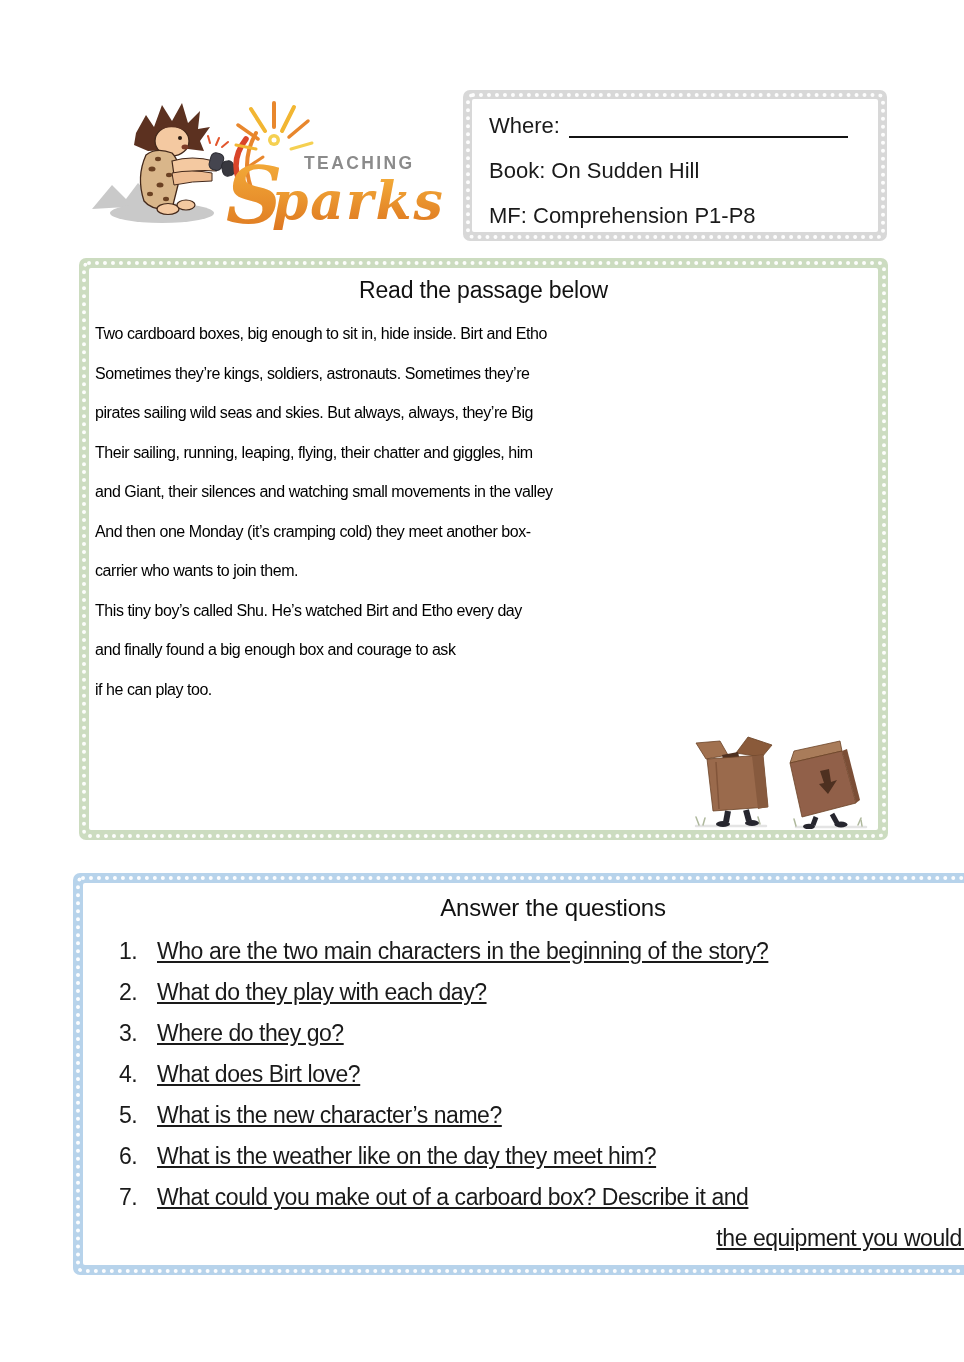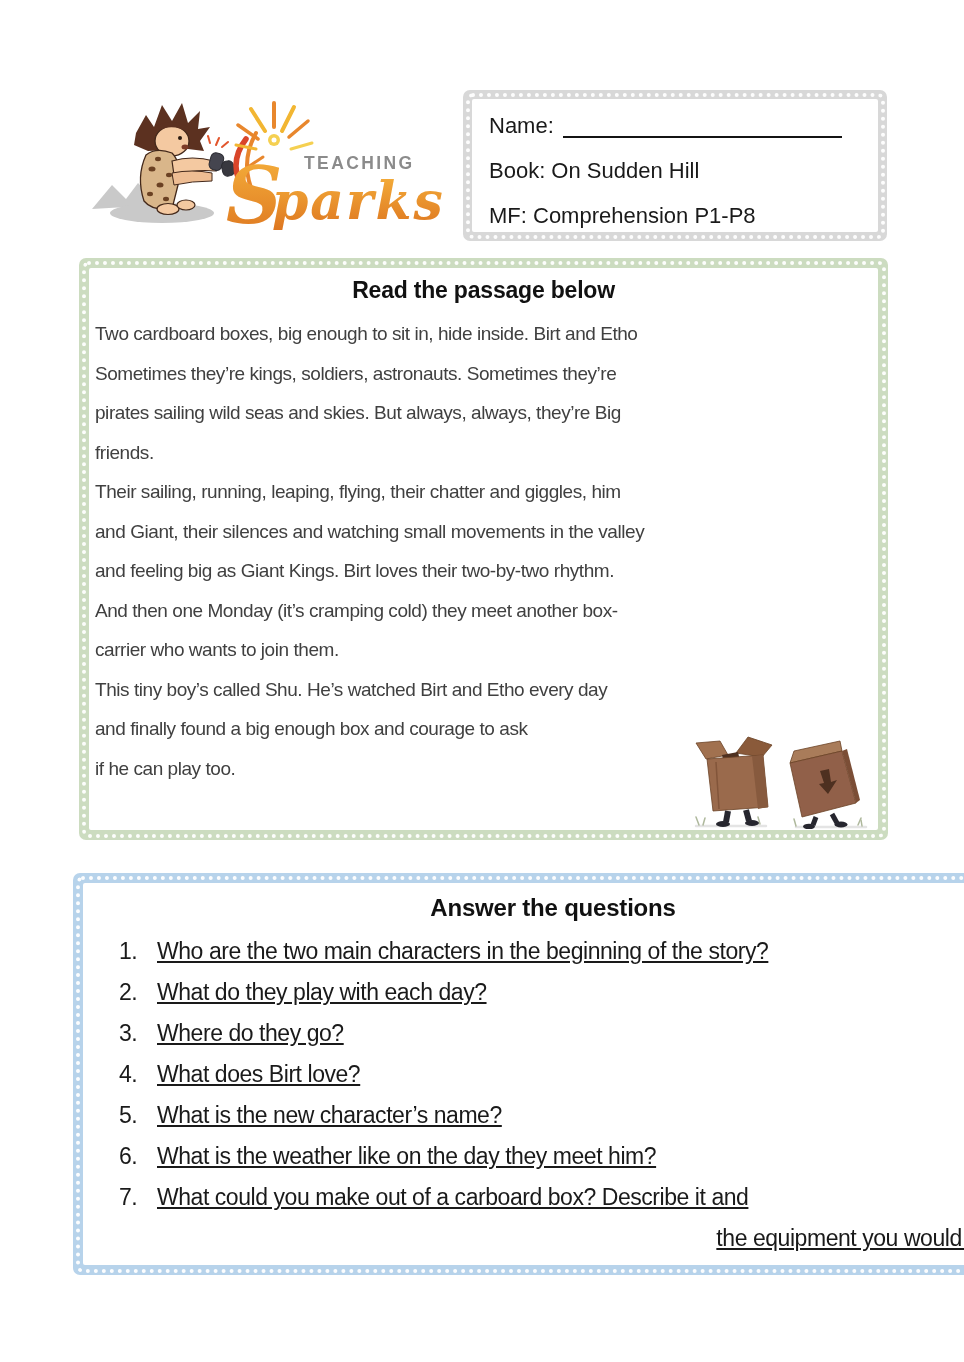"Name:" span { text: Name -> Where }
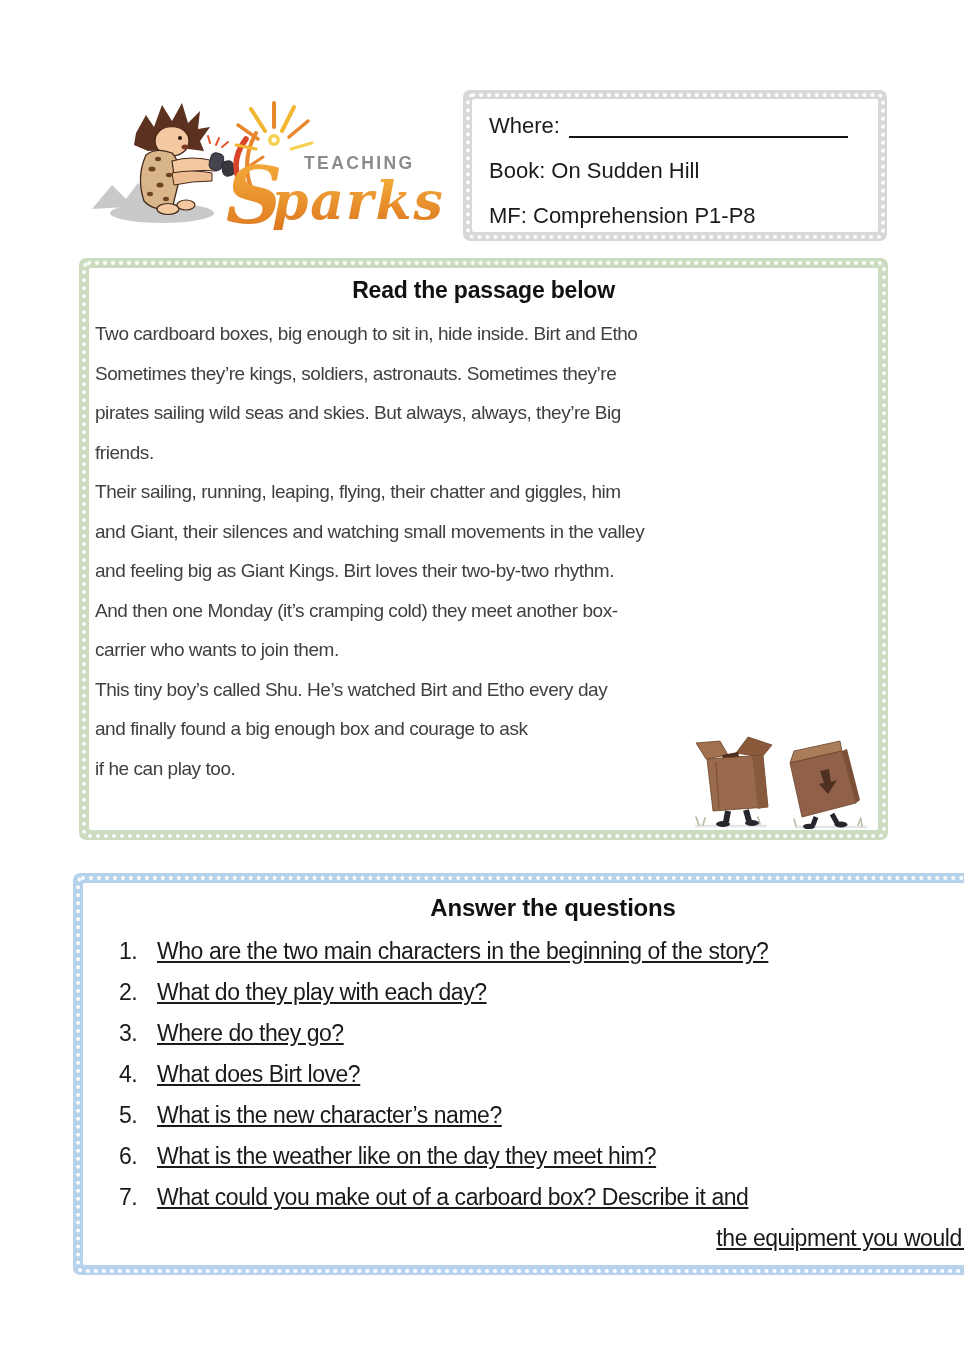"Read the passage below" .box-title { font-weight: bold -> normal }
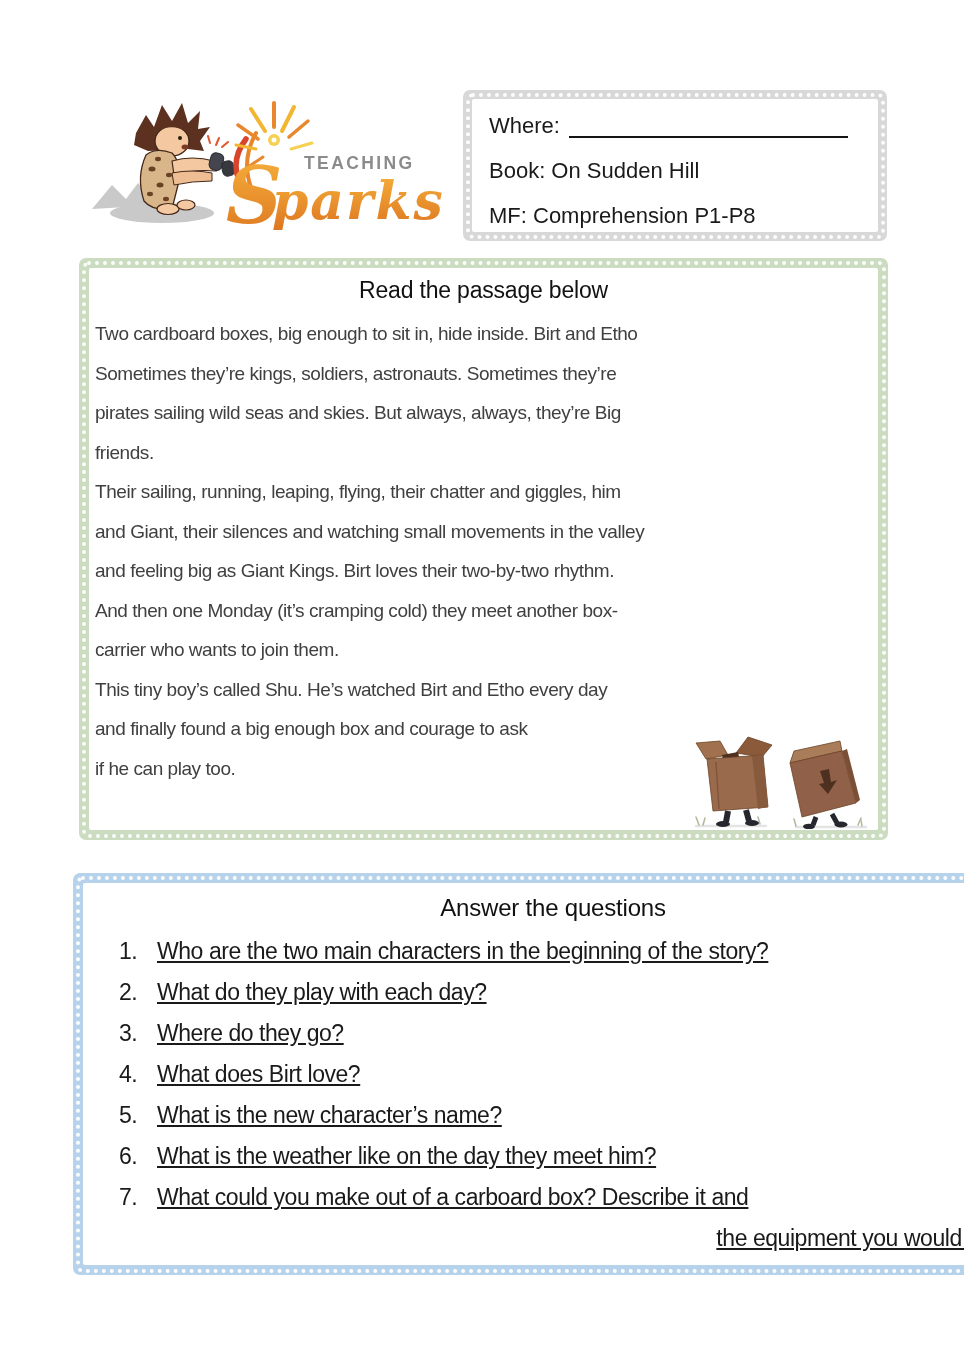"Two cardboard boxes, big enough" .p-line { color: #404040 -> #000000; font-size: 19px -> 16px }
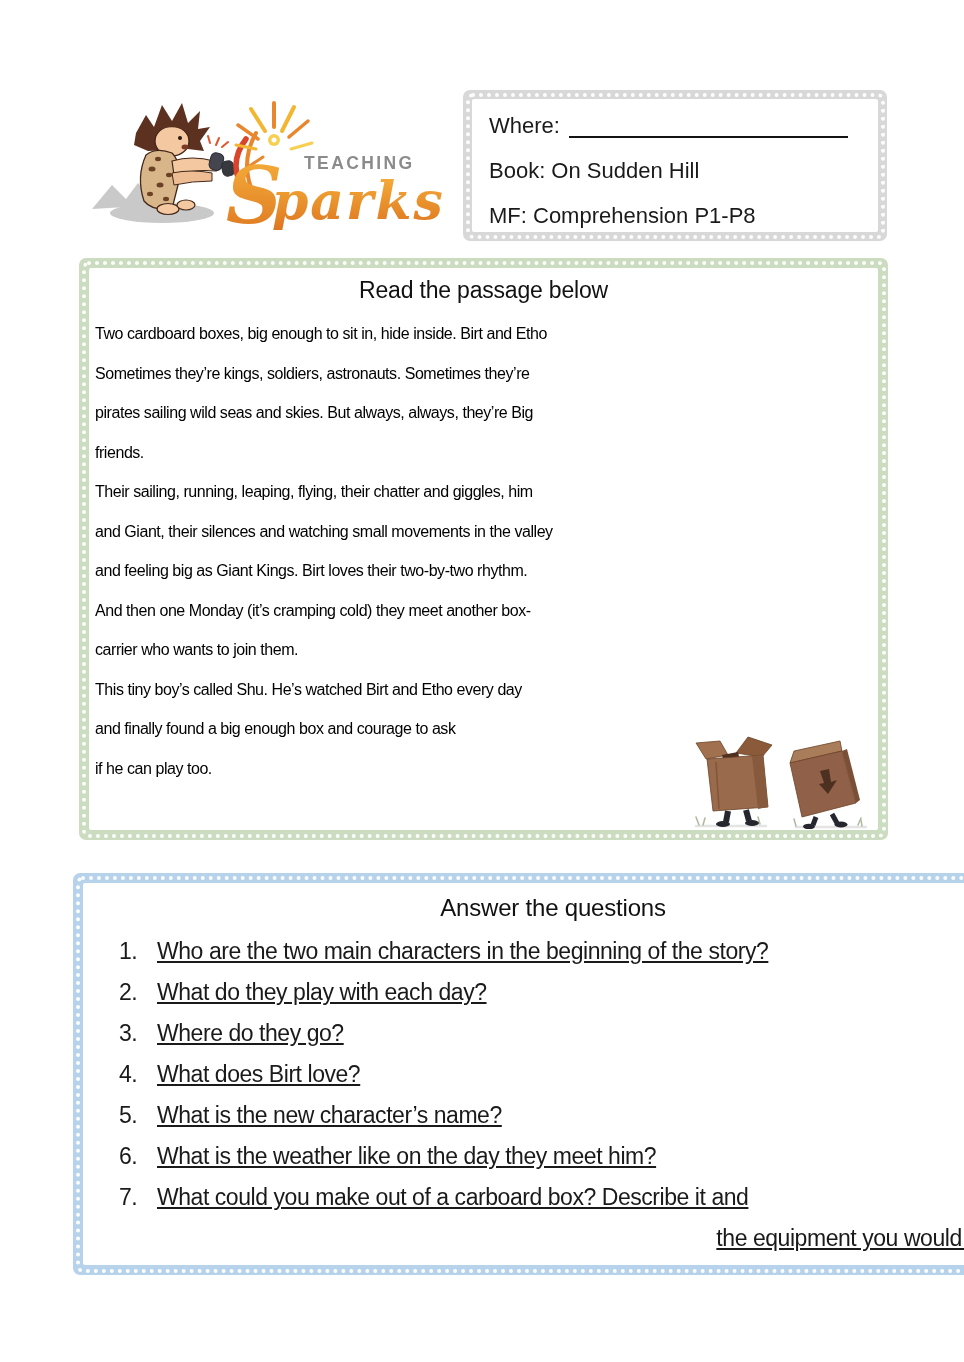"friends." div.p-line { html: <div>friends.</div> -> none }
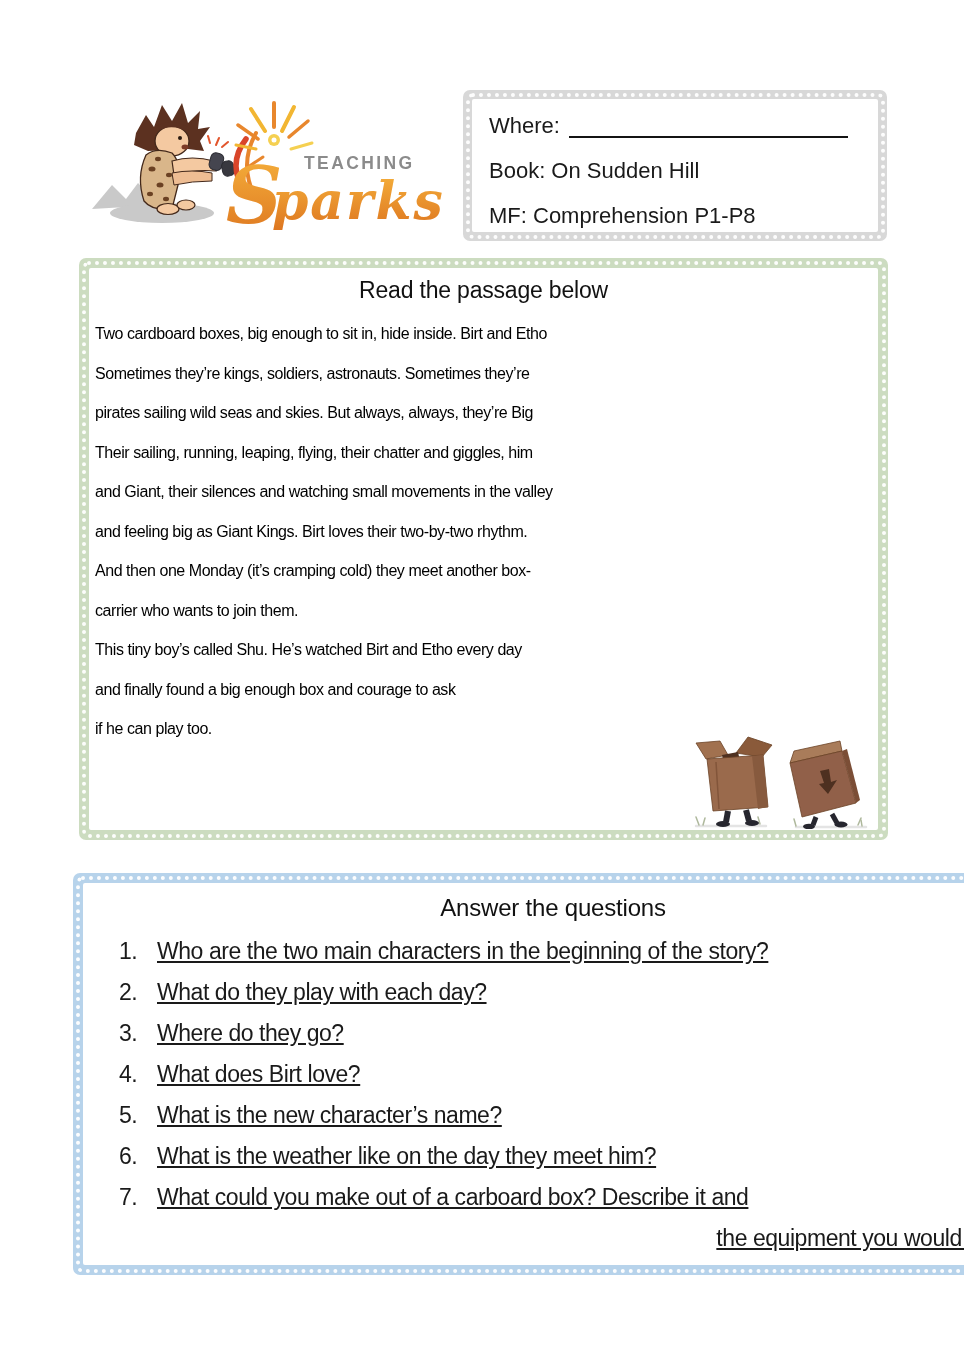"and feeling big as Giant" div.p-line { html: <div>and feeling big as Giant Kings. Birt loves their two-by-two rhythm.</div> -> none }
